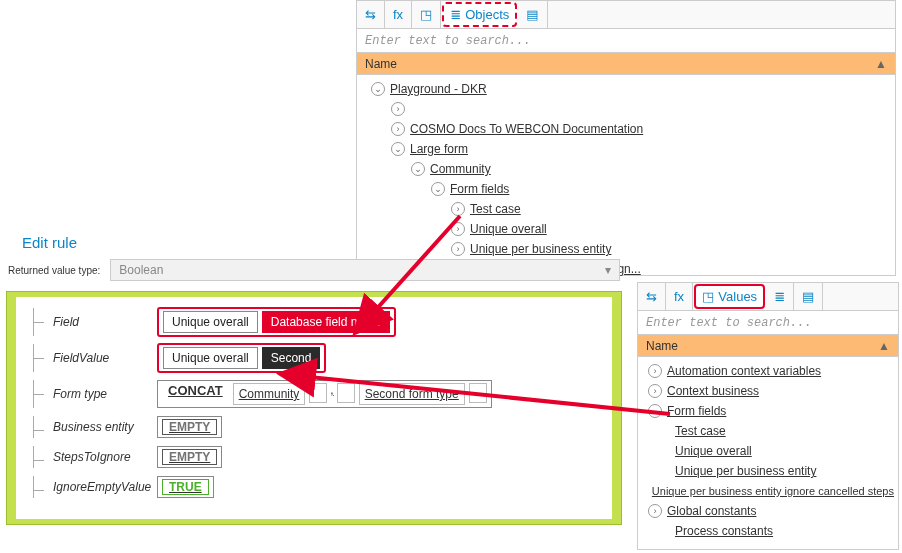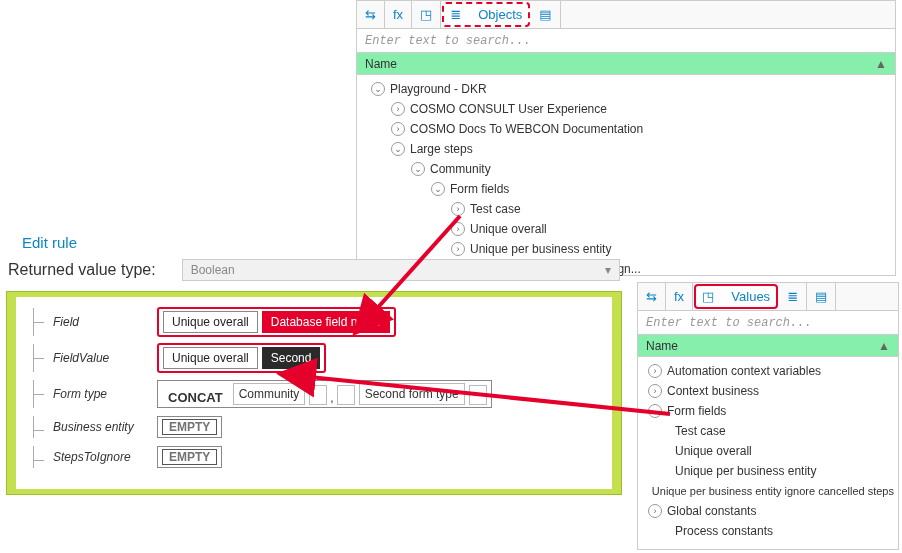"Objects" .tab .lbl { margin-left: 17px -> 4px }
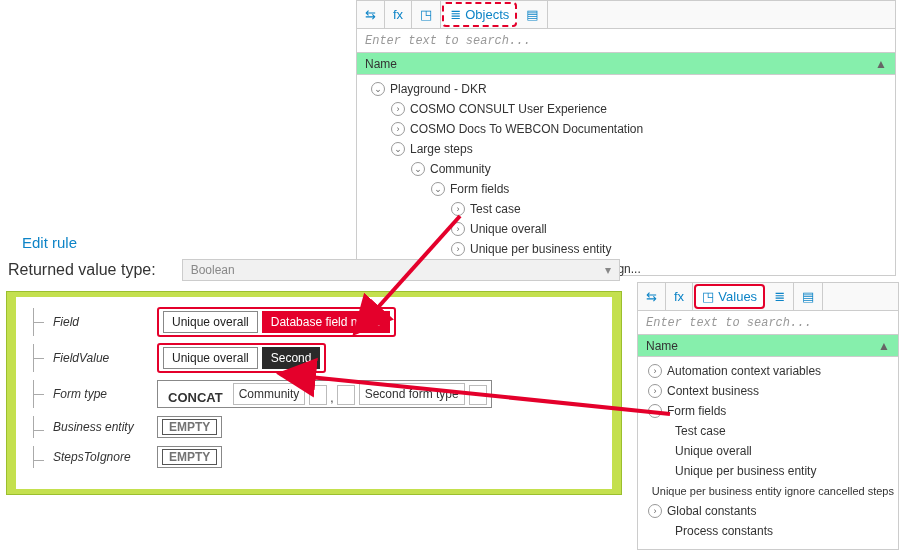"Name" .colhead { background: #86efac -> #fdba74 }
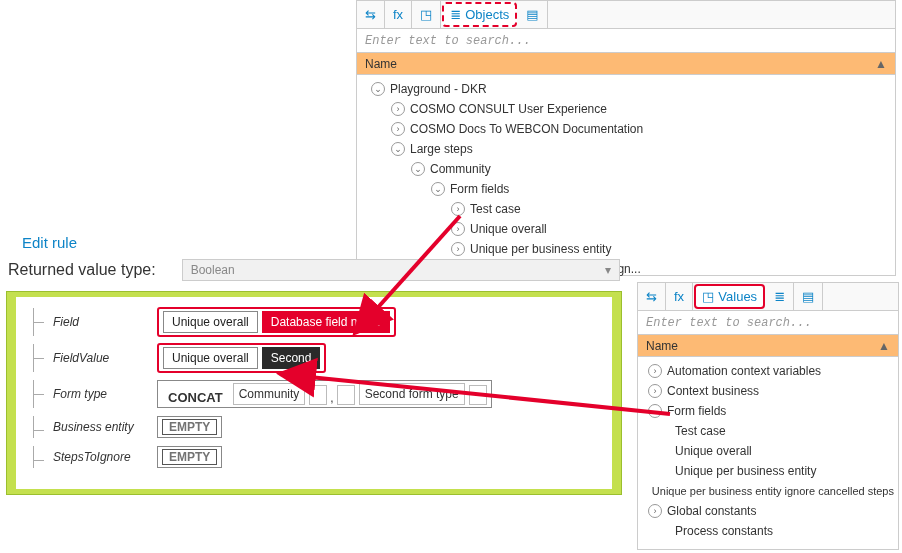"Playground - DKR" .trow .lbl { text-decoration: none -> underline }
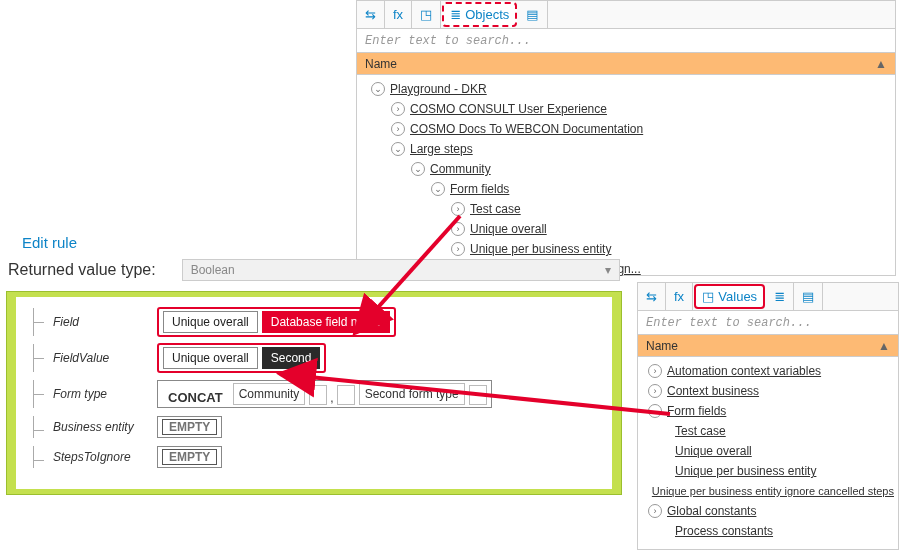"COSMO CONSULT User Experience" span.lbl { html: <span>COSMO CONSULT User Experience</span> -> none }
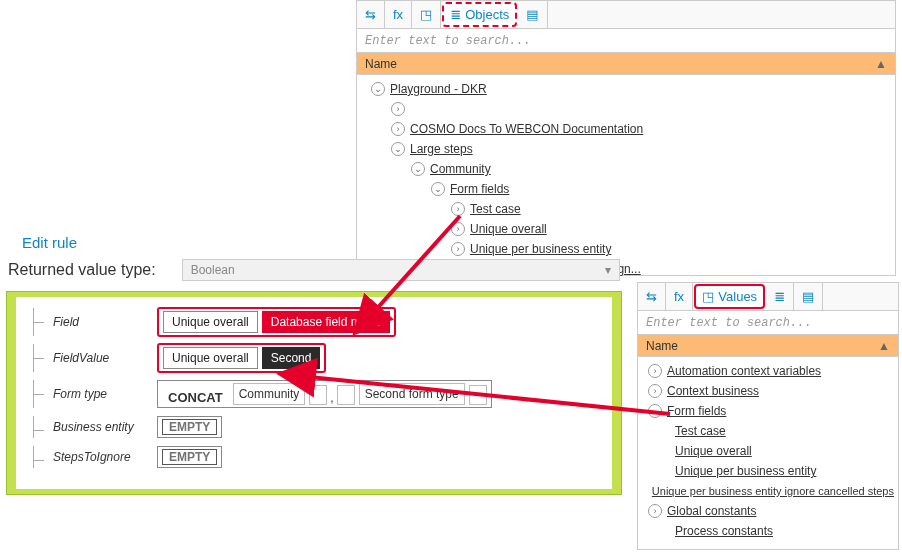"Large steps" span.lbl { text: steps -> form }
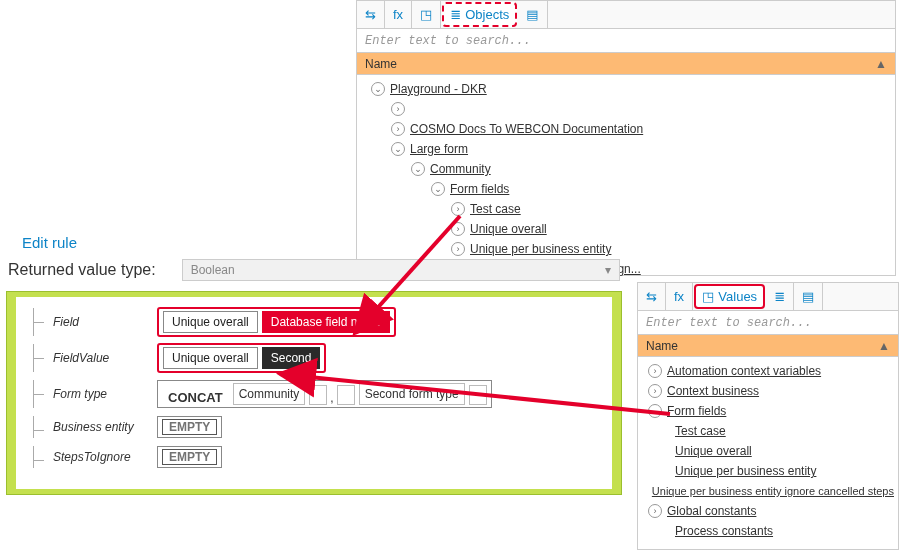"Returned value type:" .rvlabel { font-size: 16px -> 10px }
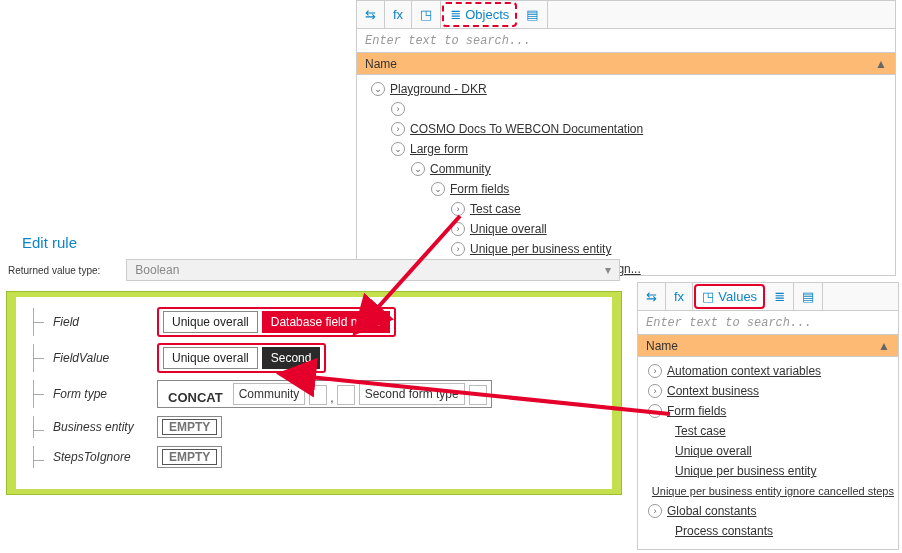"Boolean" .rvselect { margin-left: 26px -> 10px }
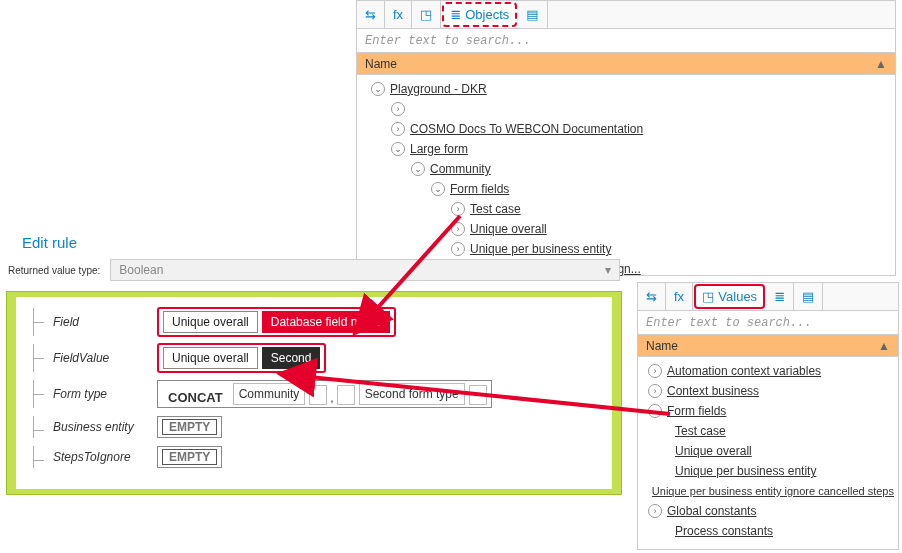"CONCAT" .chipwrap { align-items: flex-end -> flex-start; text-decoration: none -> underline }
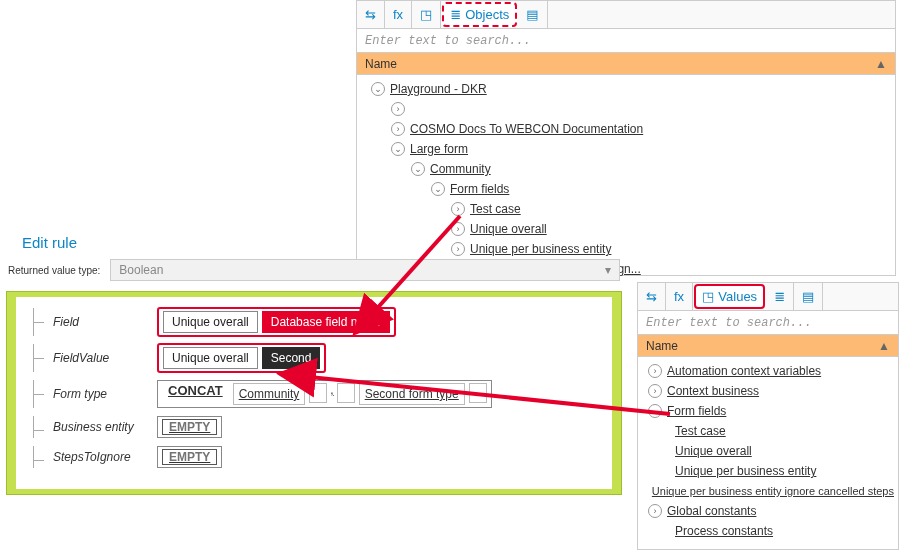"IgnoreEmptyValue" div.param-row { html: none -> <div> <div></div> <div>IgnoreEmptyValue</div> <div> <span> <span>TRUE</span> </span> </div> </div> }
